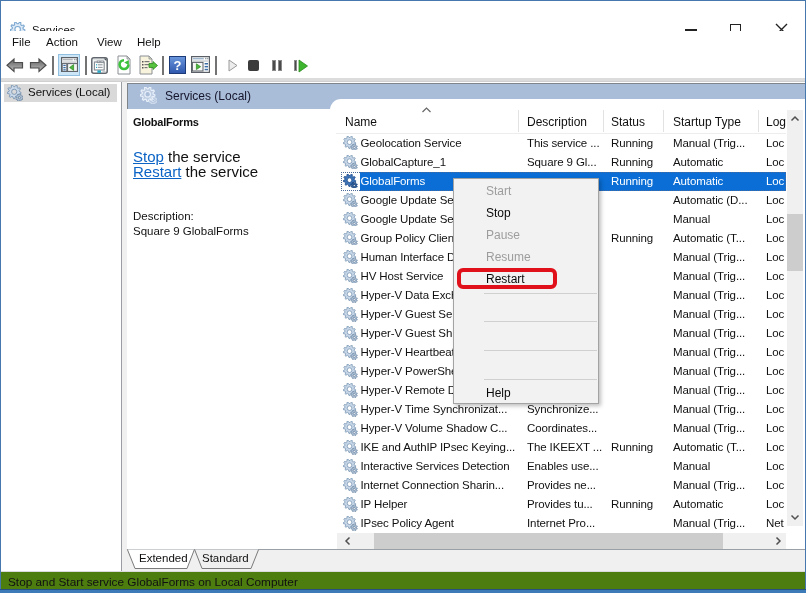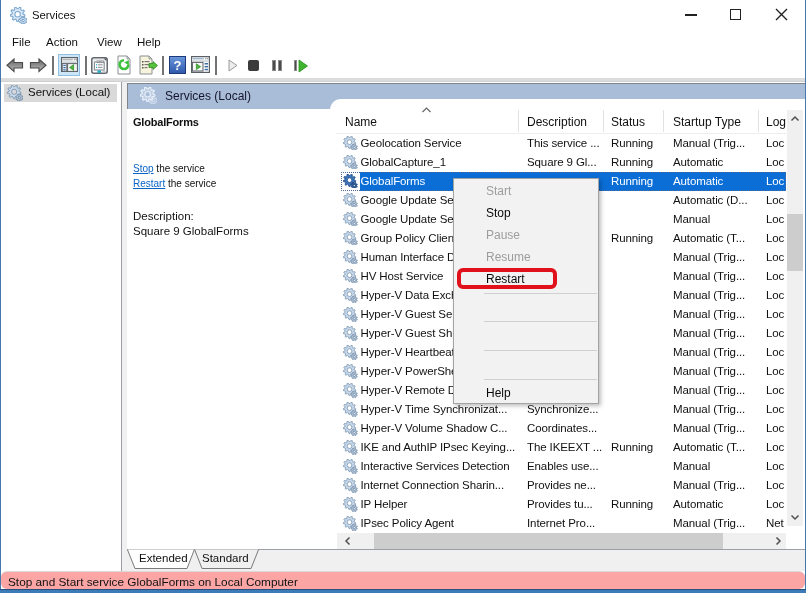"Services" #title { top: 0 -> 15px }
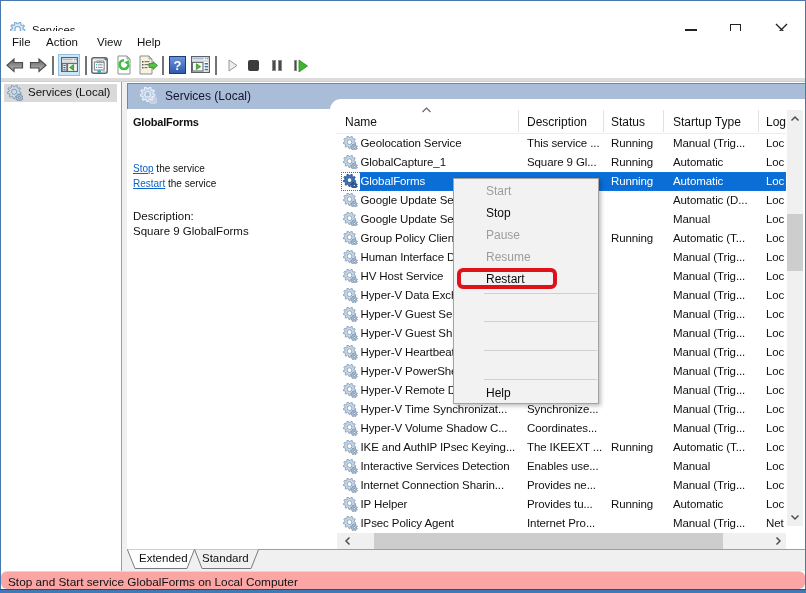"Stop the service" #svclinks { font-size: 10px -> 15px; top: 161px -> 149px }
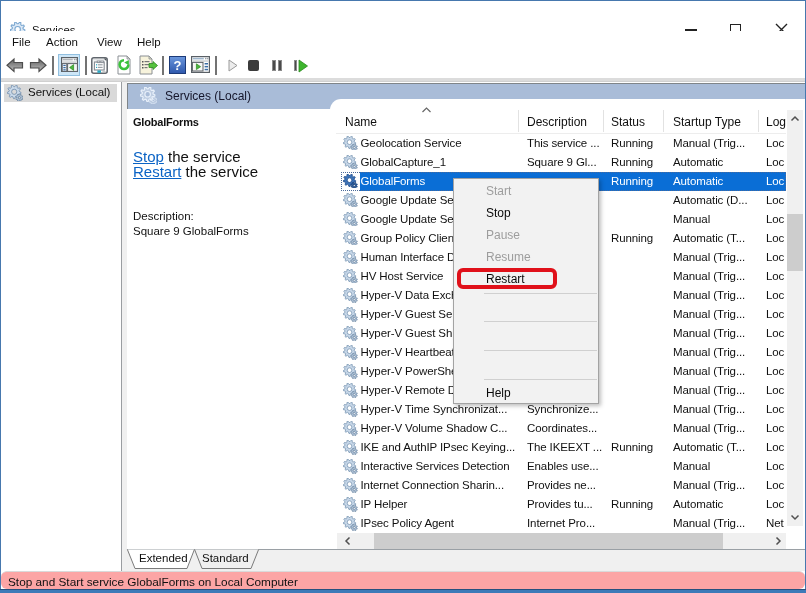"Stop and Start service GlobalForms" #status { background: #fca5a5 -> #4d7c0f; border-radius: 6px -> none }
